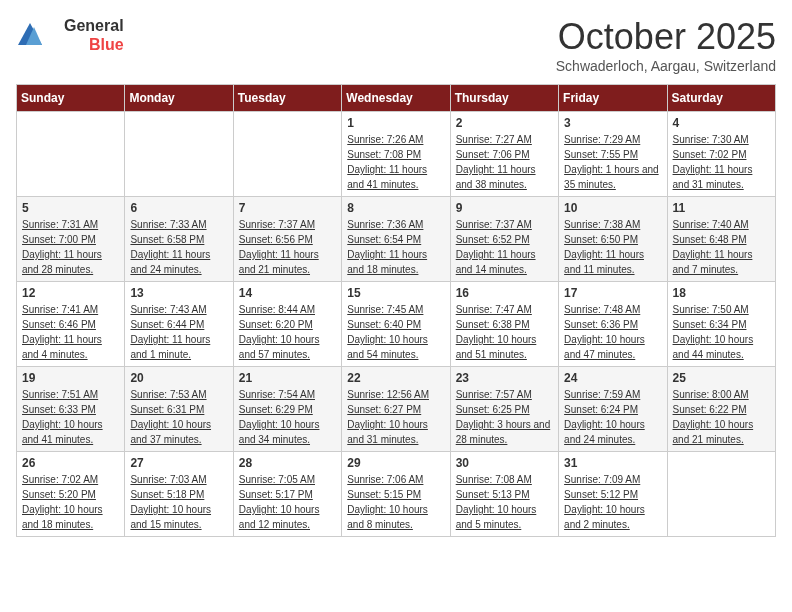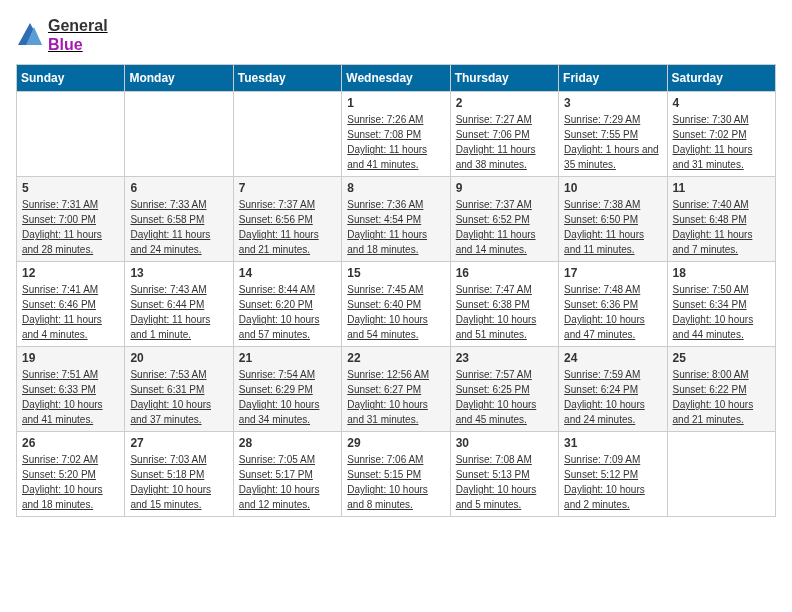"General" .logo { gap: 4px -> 20px; text-decoration: underline -> none }
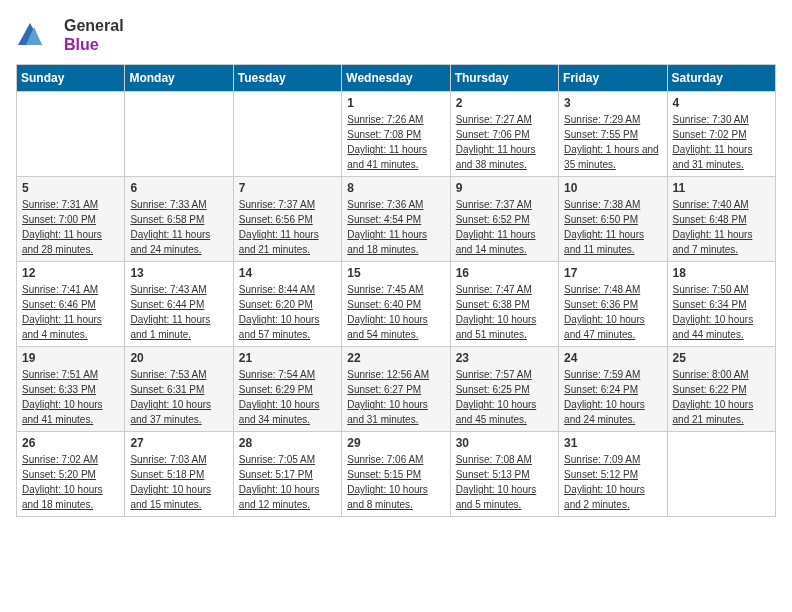"Blue" div { color: #a21caf -> #ef4444; text-align: none -> right }
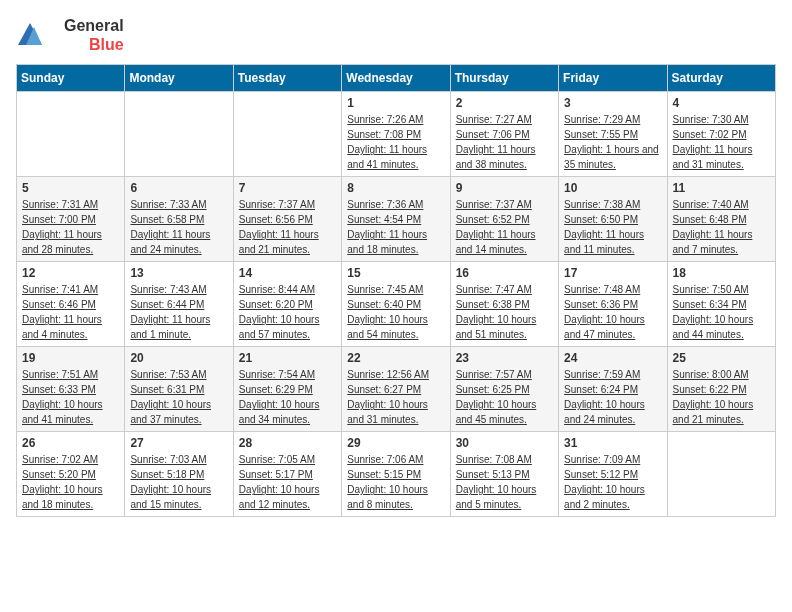"October 2025" div.title-block { html: none -> <div> <div>October 2025</div> <div>Schwaderloch, Aargau, Switzerland</div> </div> }
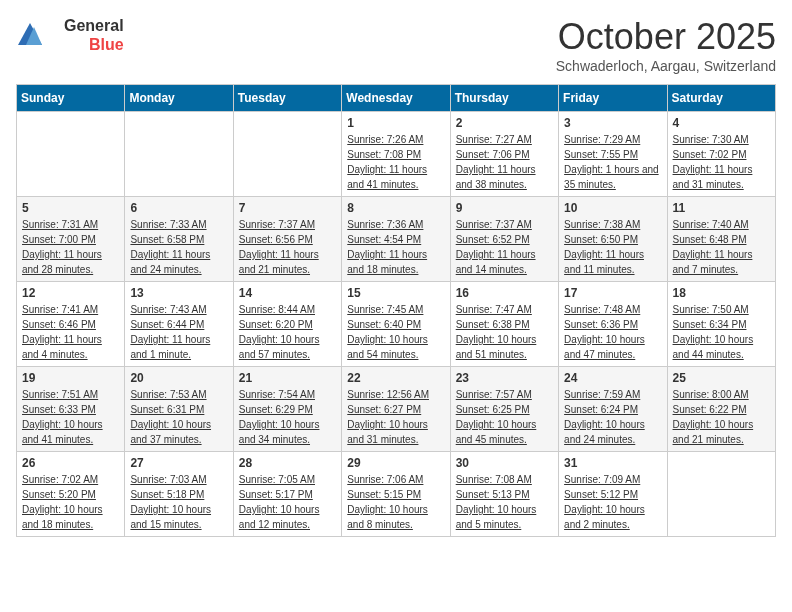"Sunday" .calendar th { background-color: #0369a1 -> #7f1d1d }
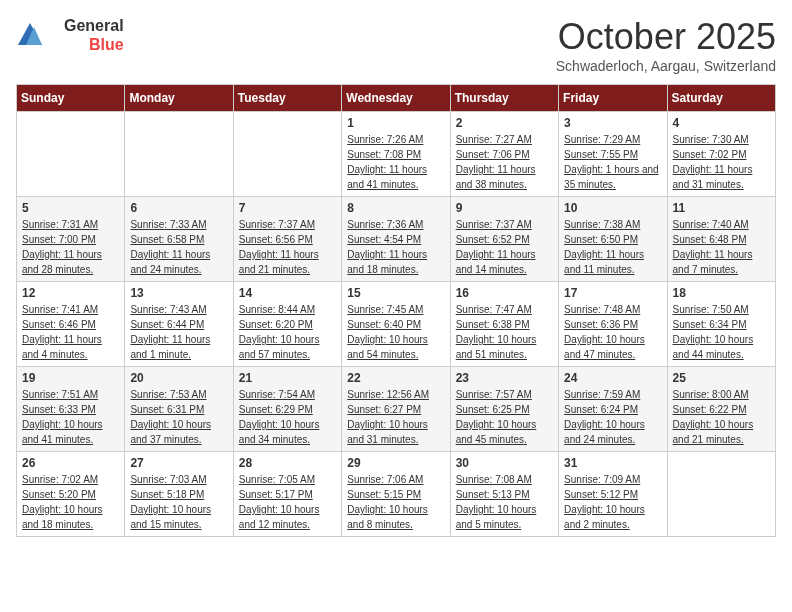"Sunset: 4:54 PM" span { text: 4:54 -> 6:54 }
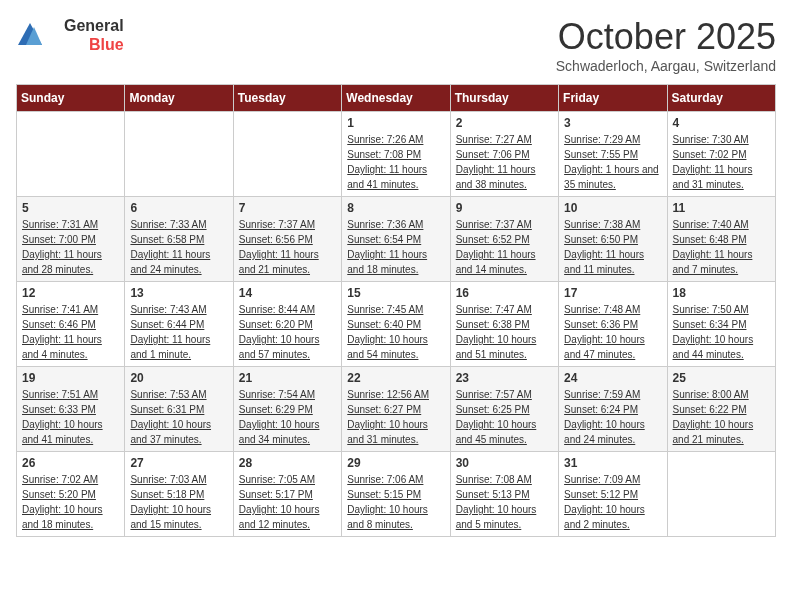"Daylight: 10 hours and 45" span { text: 10 hours and 45 -> 3 hours and 28 }
